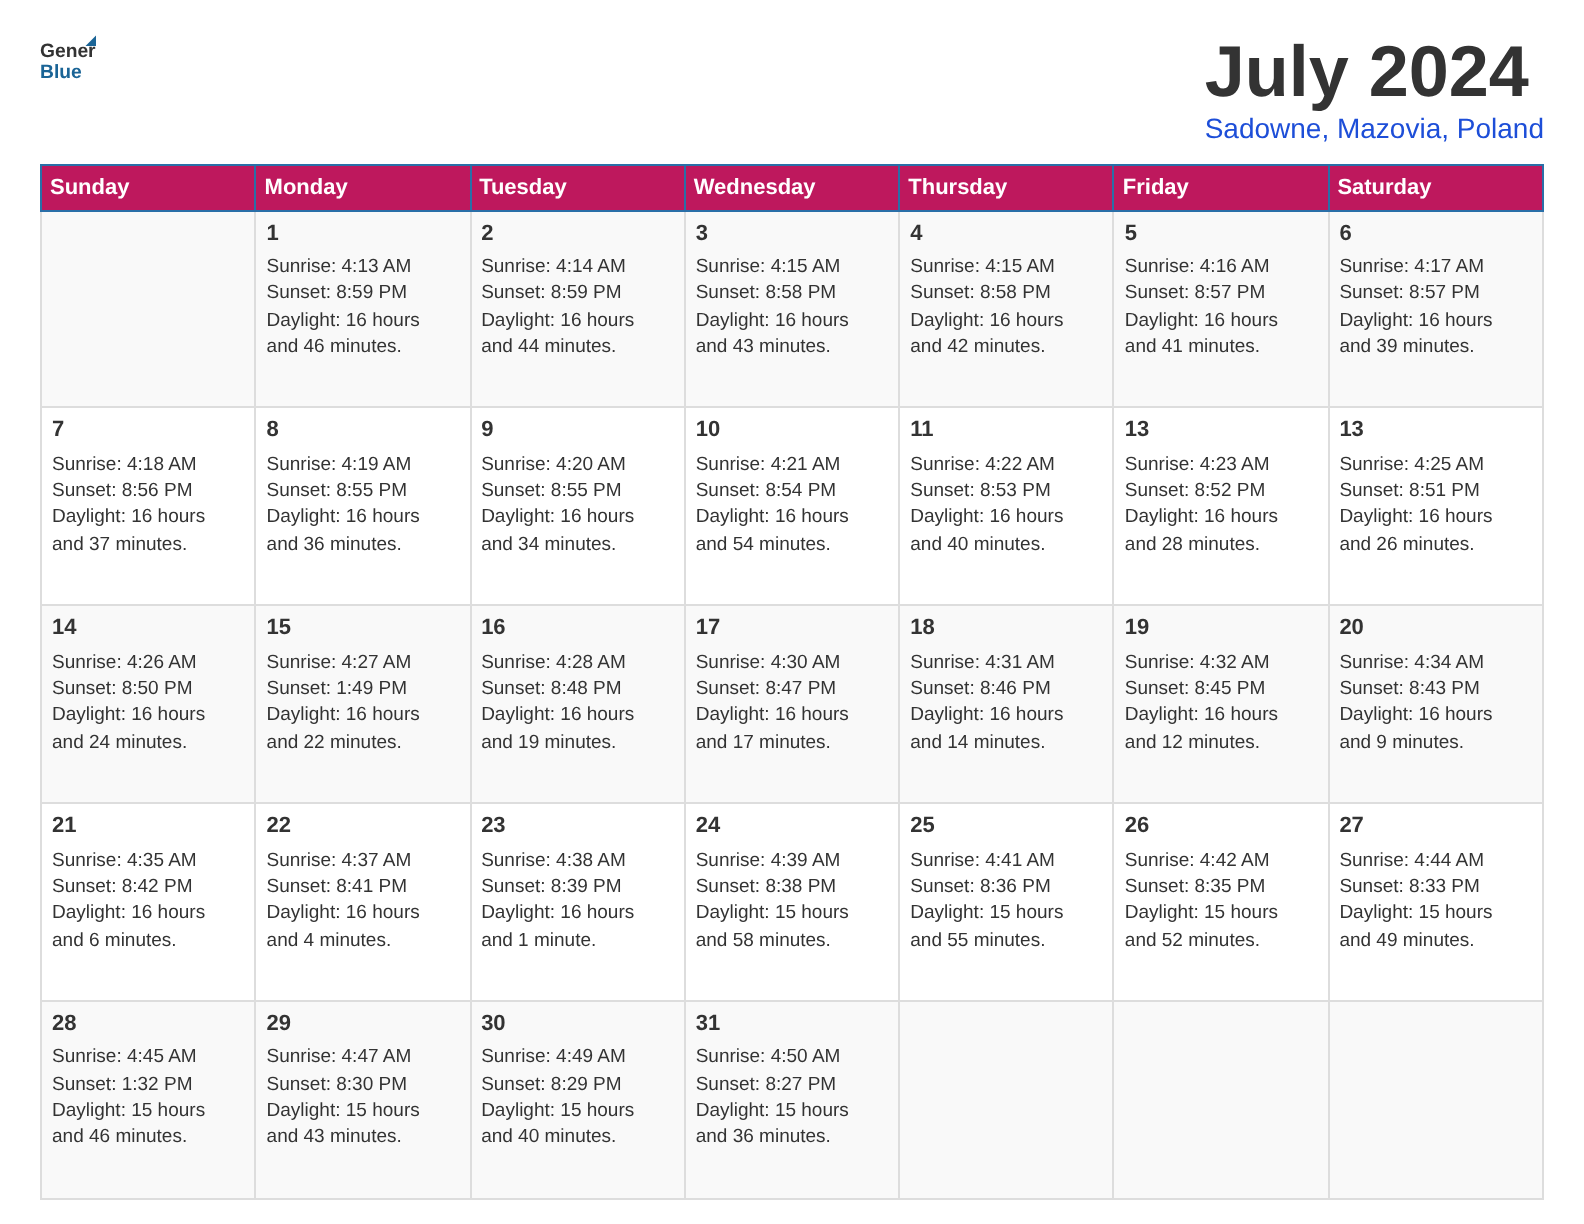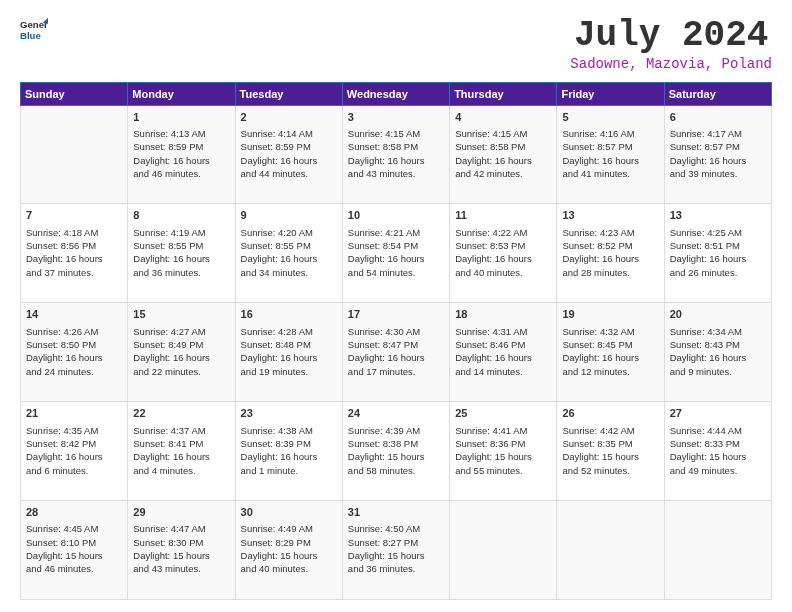"July 2024" .title-area { font-family: Liberation Mono, monospace -> none; text-align: center -> left }
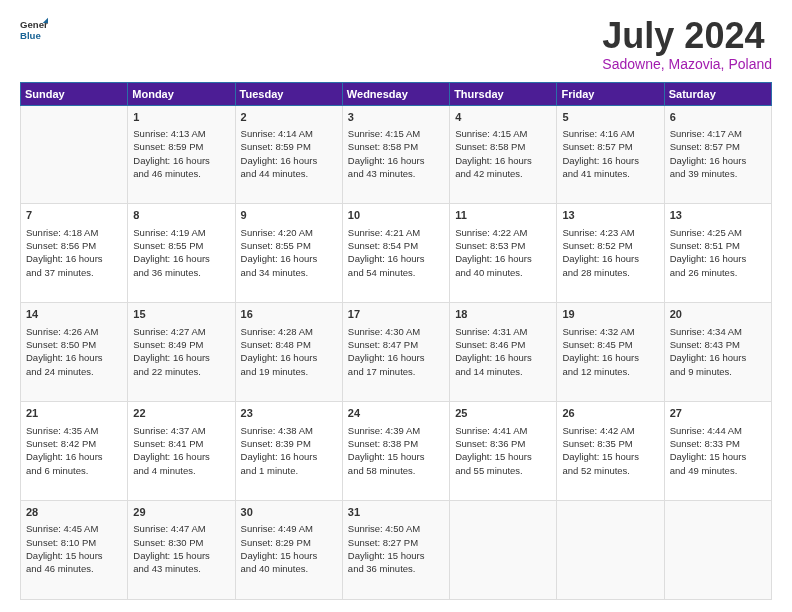"Sadowne, Mazovia, Poland" .subtitle { color: #a21caf -> #1d4ed8 }
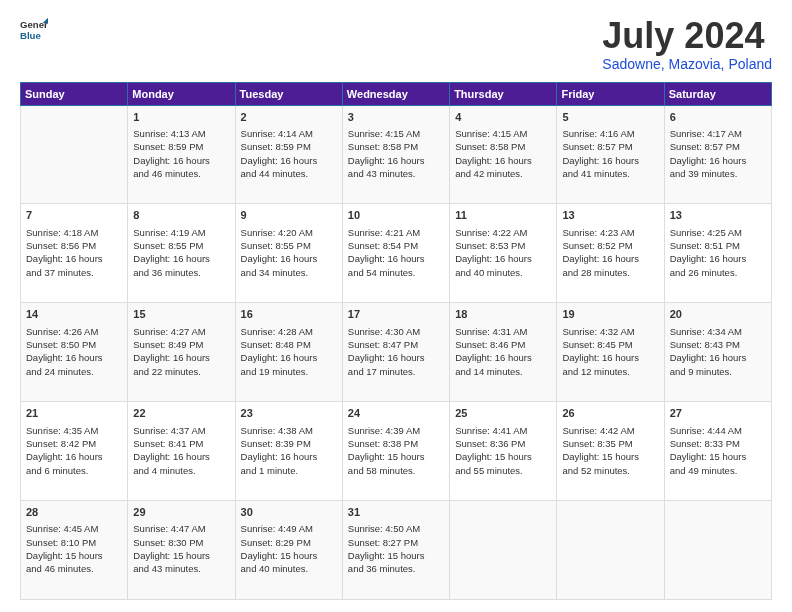"Sunday" thead tr th { background-color: #4c1d95 -> #be185d }
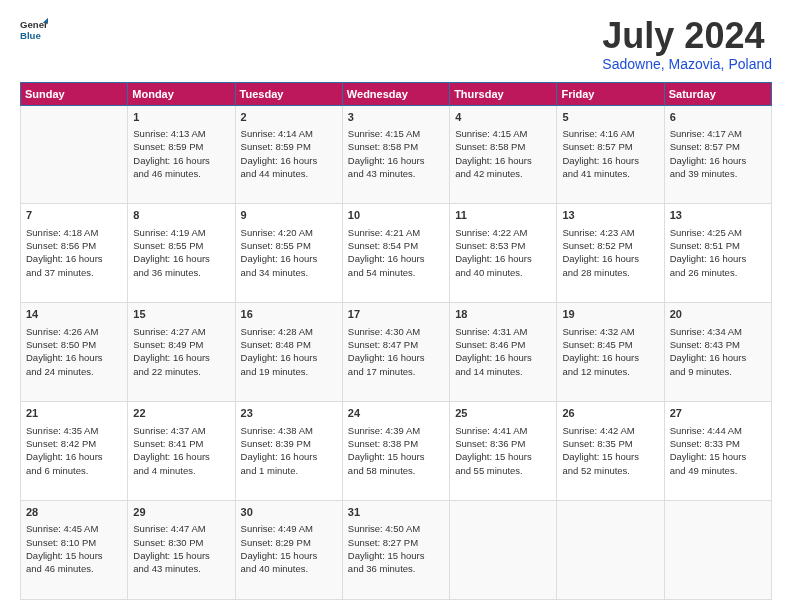"Sunset: 8:49 PM" div { text: 8:49 -> 1:49 }
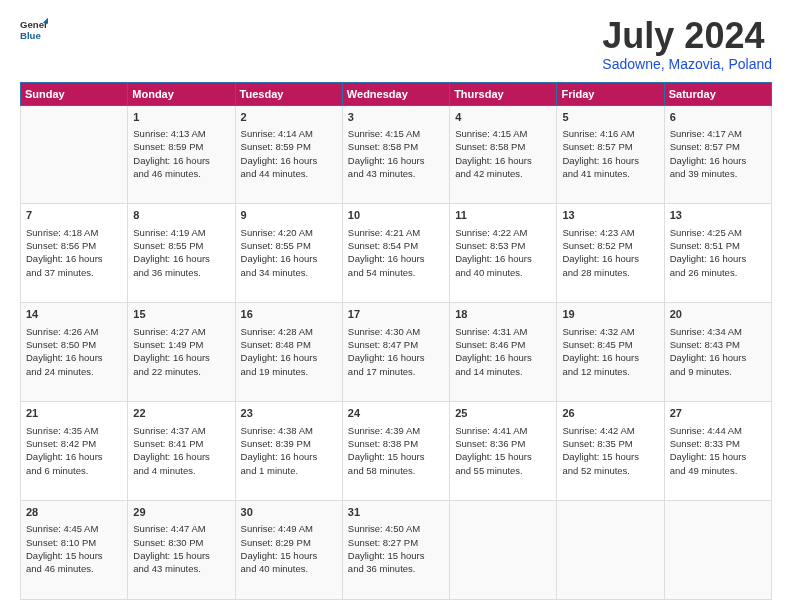"Sunset: 8:10 PM" div { text: 8:10 -> 1:32 }
